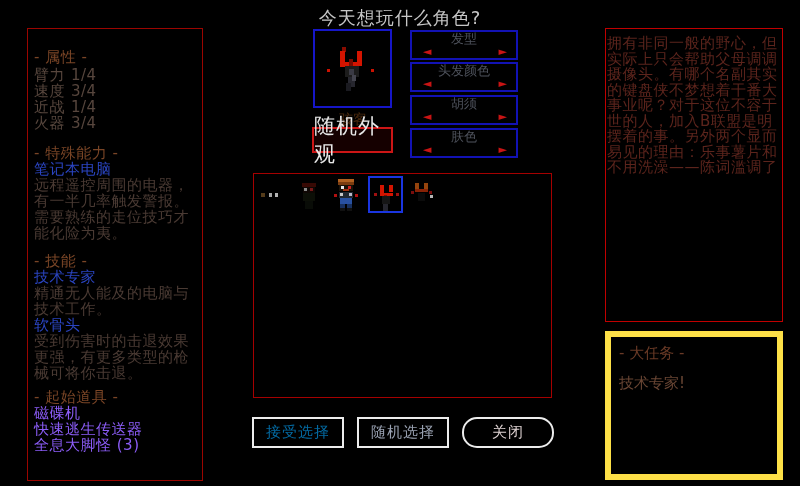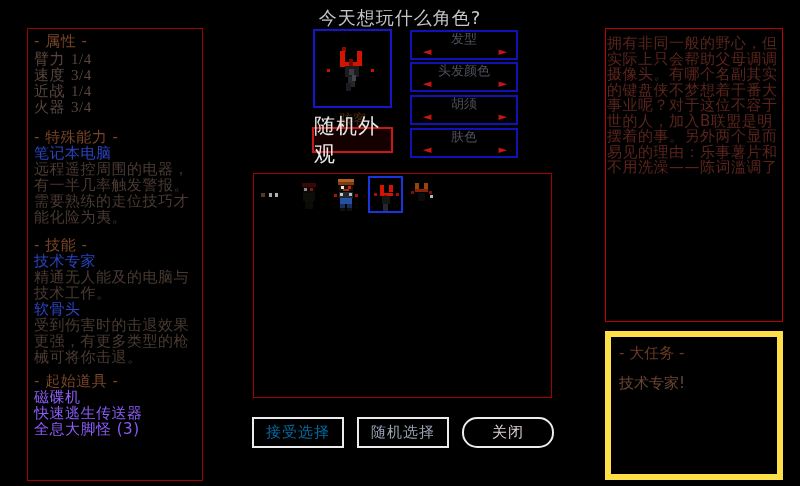"- 属性 -" .hdr { margin-top: 0 -> 16px }
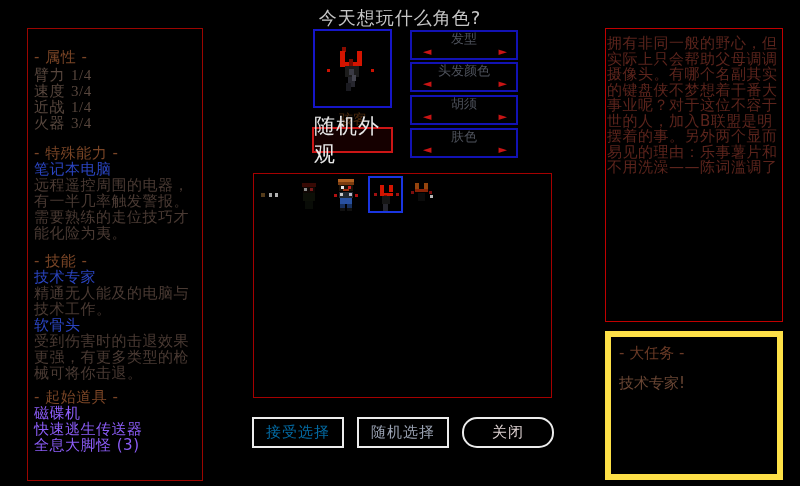"1/4" .stat-val { font-family: Liberation Serif, serif -> none }
